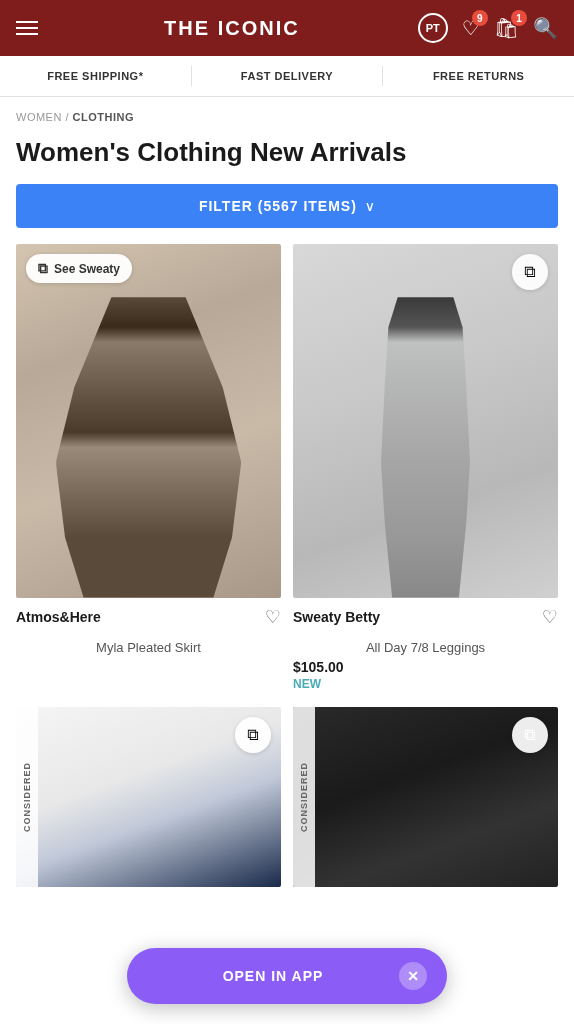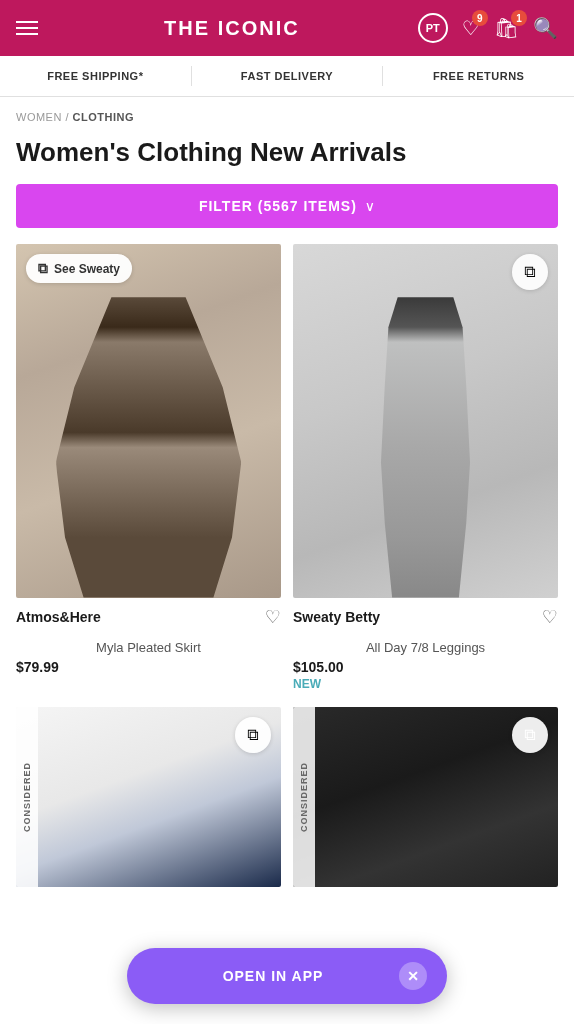"THE ICONIC" .header { background: #be185d -> #7f1d1d }
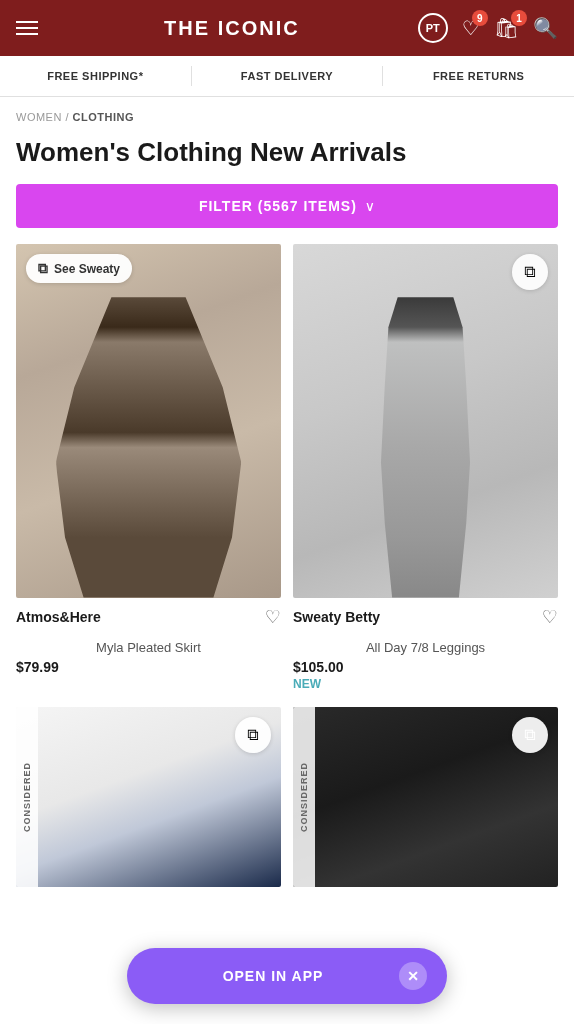"FILTER (5567 ITEMS)" .filter-bar { background: #d946ef -> #3b82f6 }
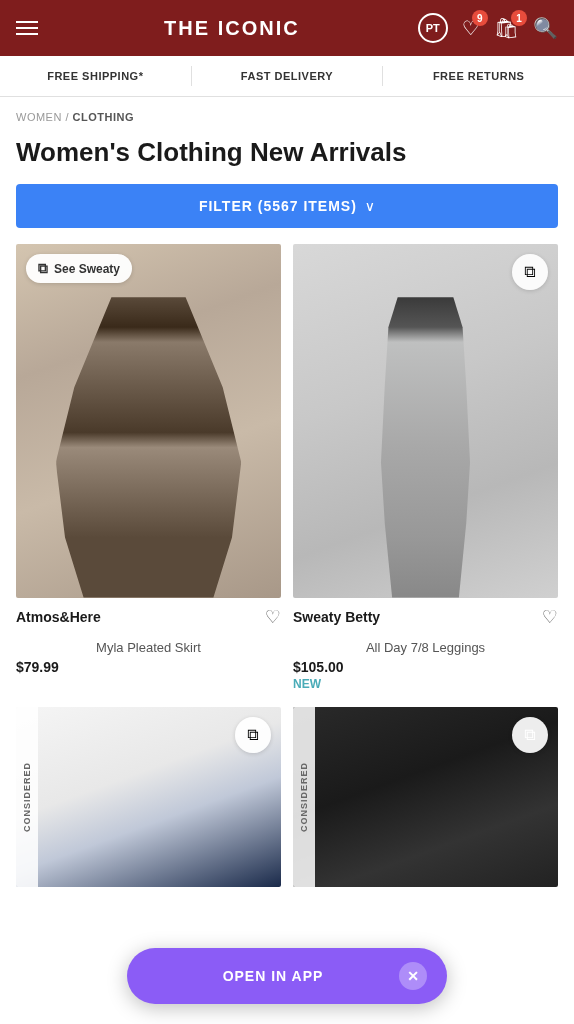"$79.99" div.product-price { html: <div>$79.99</div> -> none }
